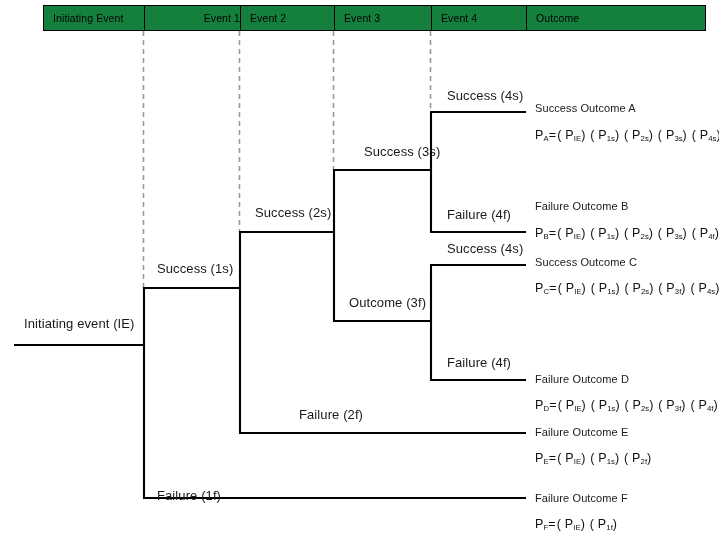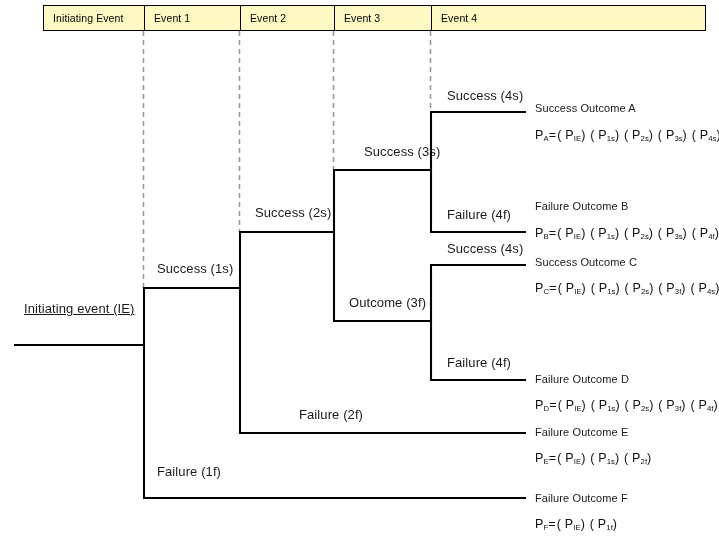"Initiating Event" #header-table { background: #fef9c3 -> #15803d }
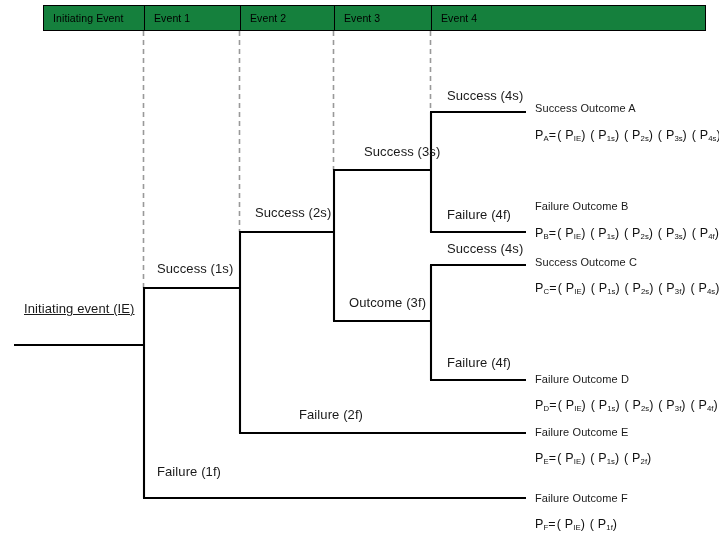"Event 1" .hdr-c1 { justify-content: none -> flex-end }
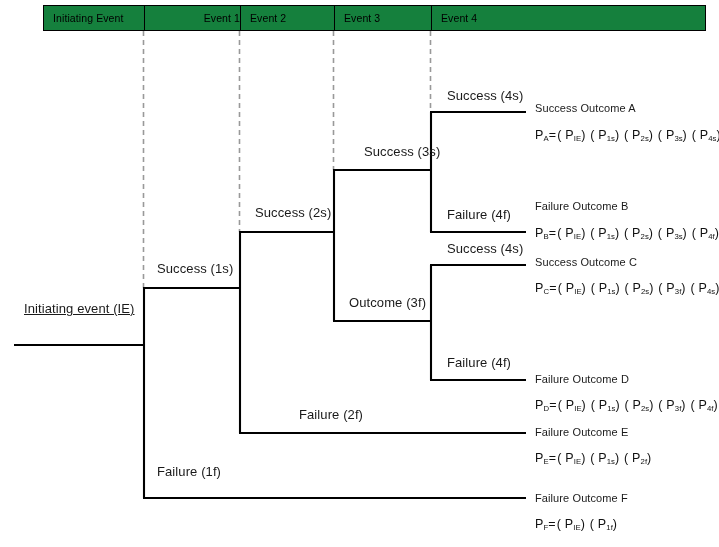"Outcome" div.hdr-cell { html: none -> <div> <span>Outcome</span> </div> }
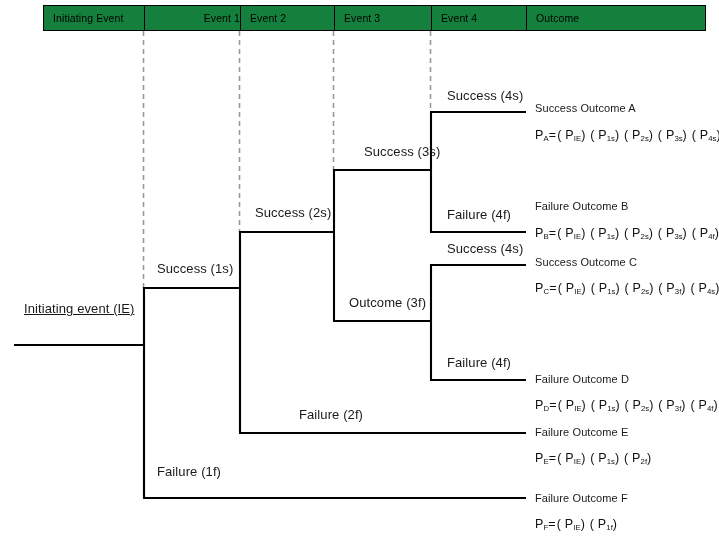"Initiating event (IE)" div.blabel { text-decoration: underline -> none; top: 301px -> 316px }
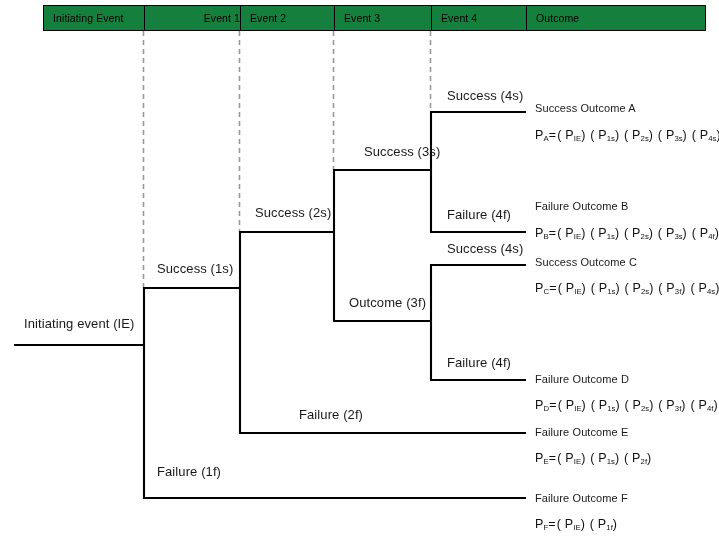"Failure (1f)" div.blabel { top: 464px -> 488px }
